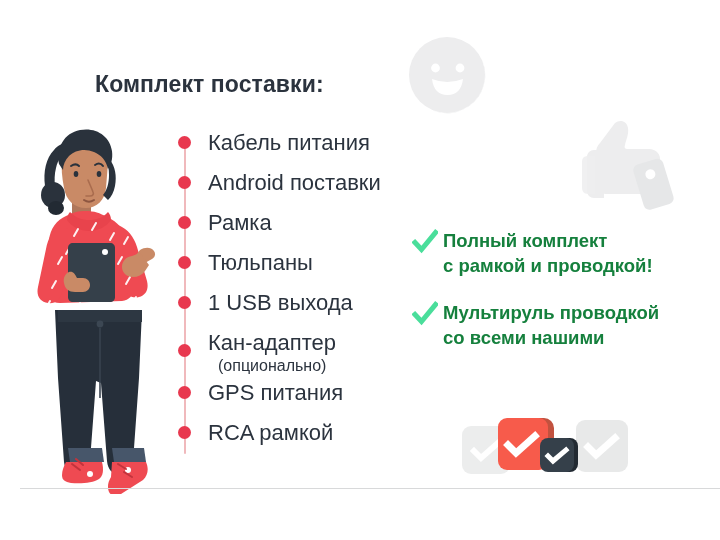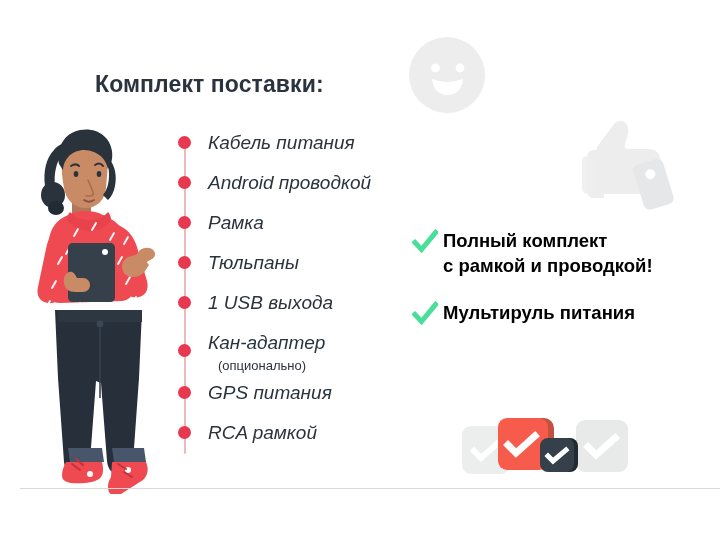"Кабель питания" .spec-label { font-size: 19px -> 22px; font-style: italic -> none }
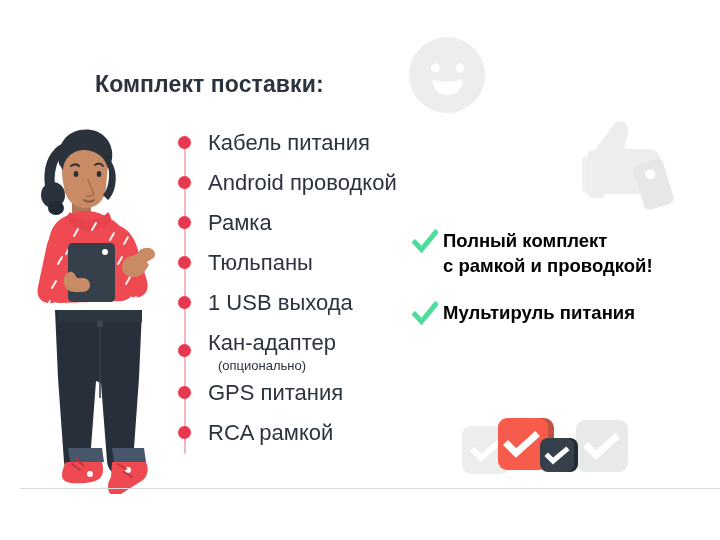"Android проводкой" span.spec-label { text: проводкой -> поставки }
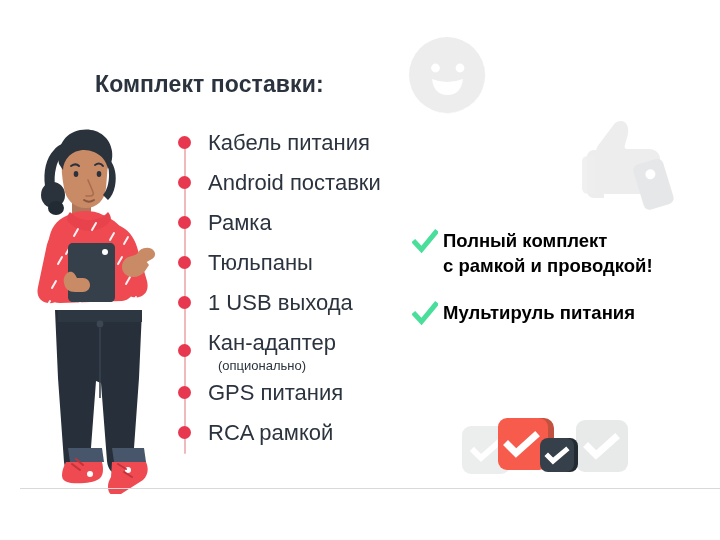"Полный комплект" .benefit-text { color: #000000 -> #15803d }
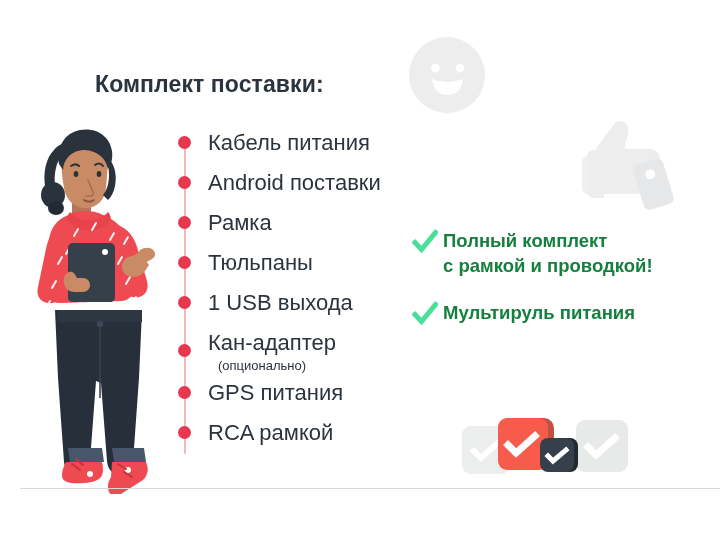"Мультируль питания" span { text: питания -> проводкой }
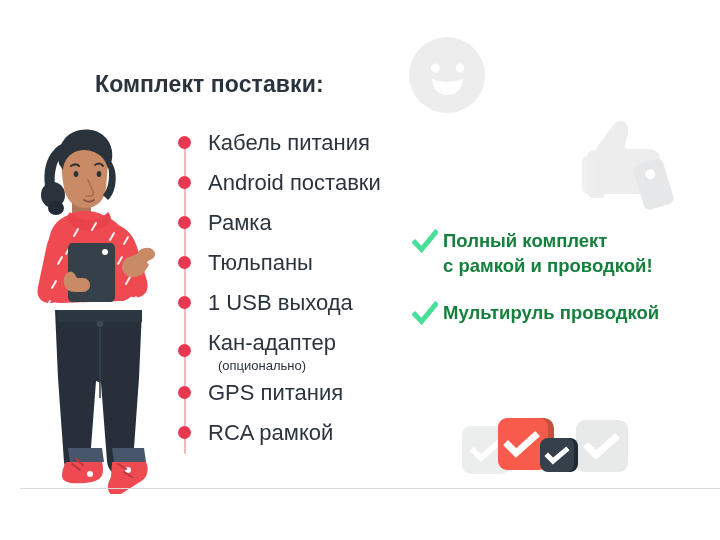"со всеми нашими" span { html: none -> <span>со всеми нашими</span> }
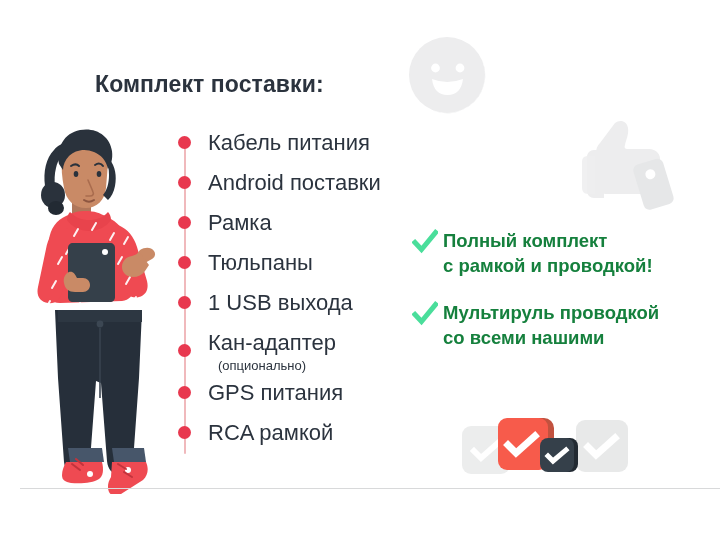"(опционально)" .spec-sub { font-size: 13px -> 16px }
